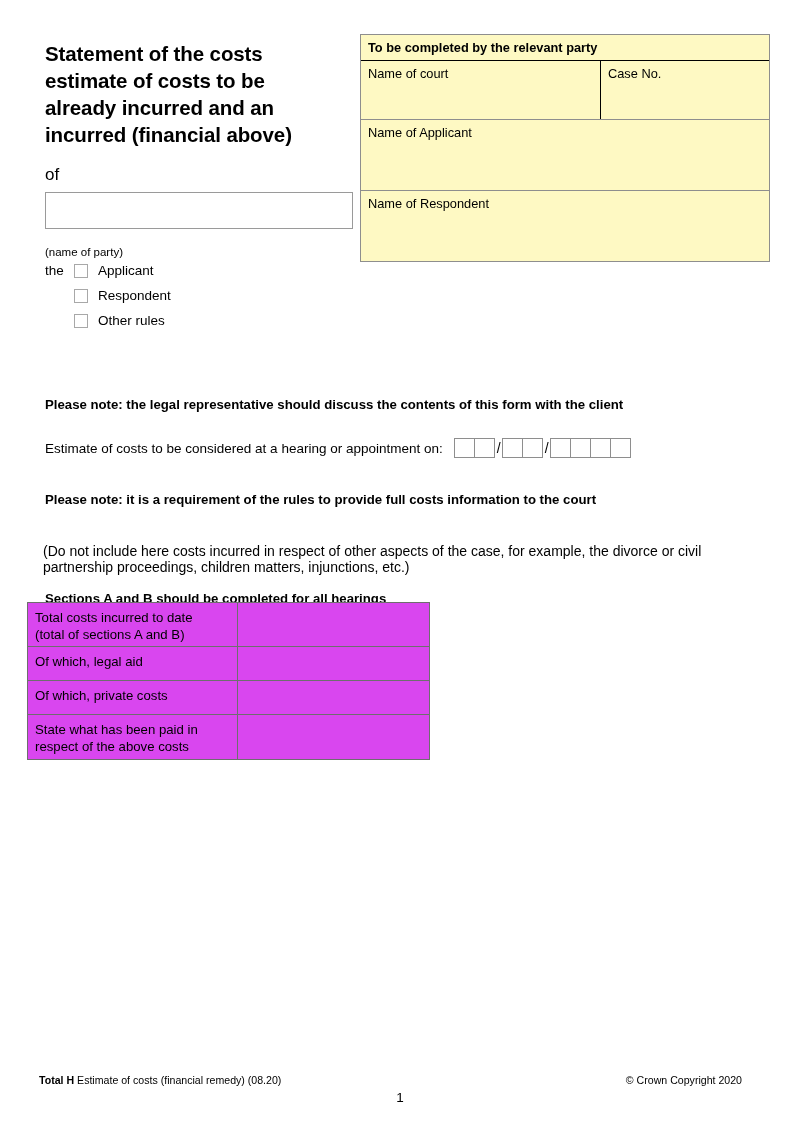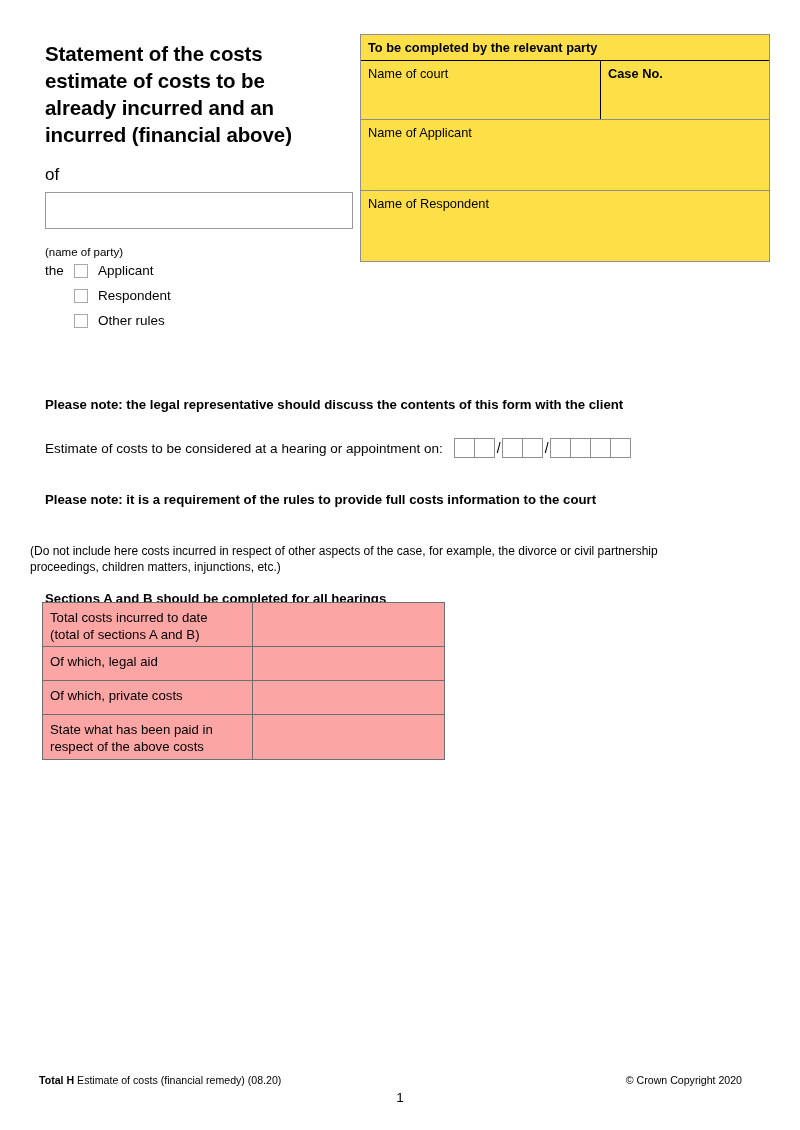"To be completed by the" .court-table { background: #fde047 -> #fef9c3 }
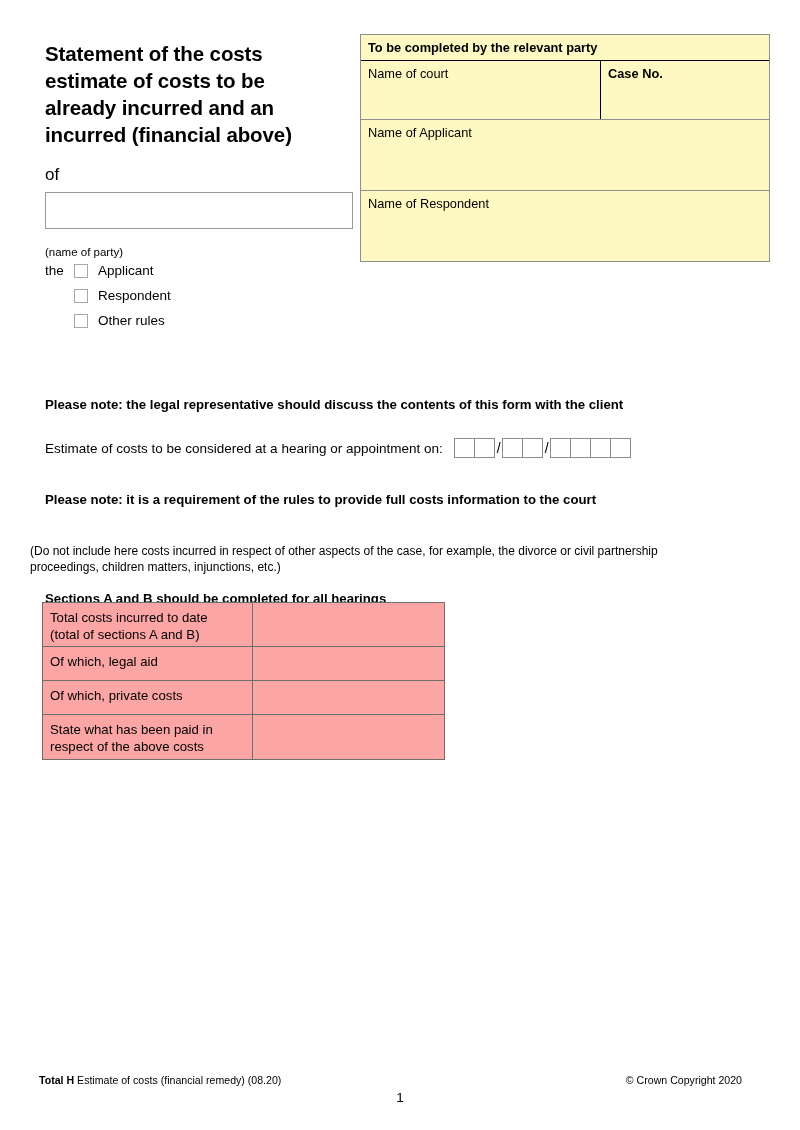"Case No." .ct-cell-right { font-weight: bold -> none }
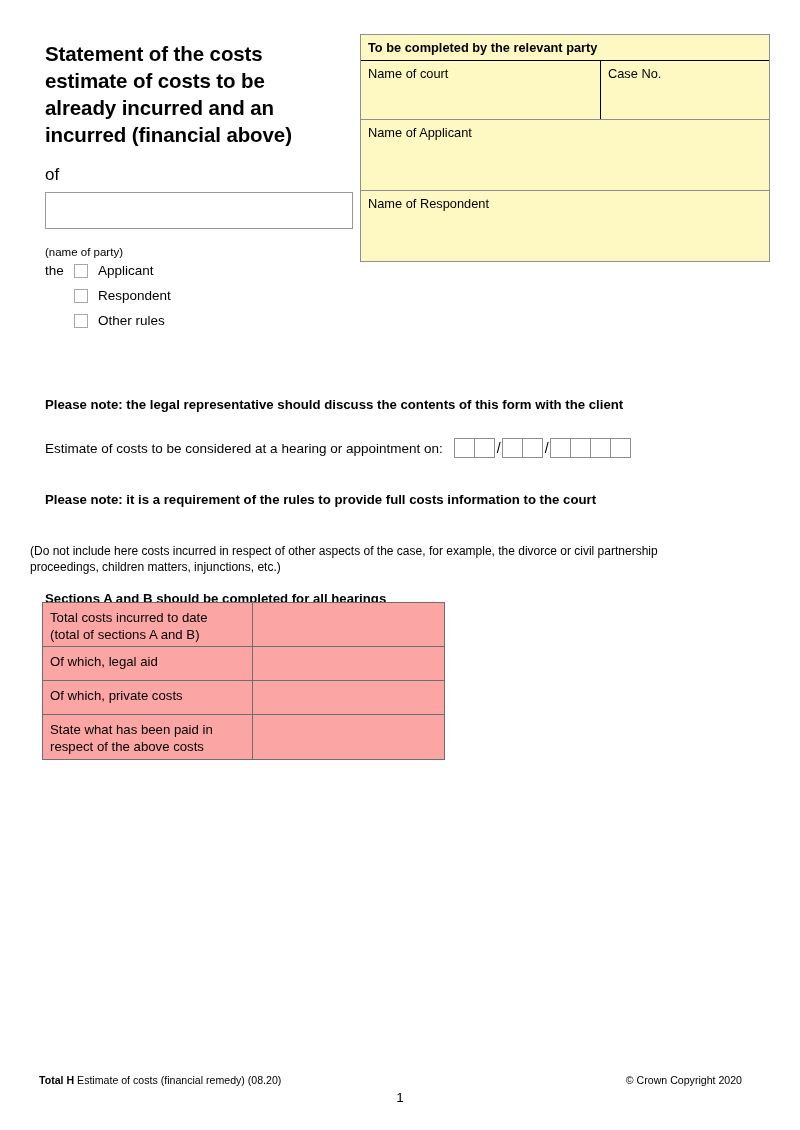"(Do not include here costs" .small-note { font-size: 12px -> 14px; left: 30px -> 43px }
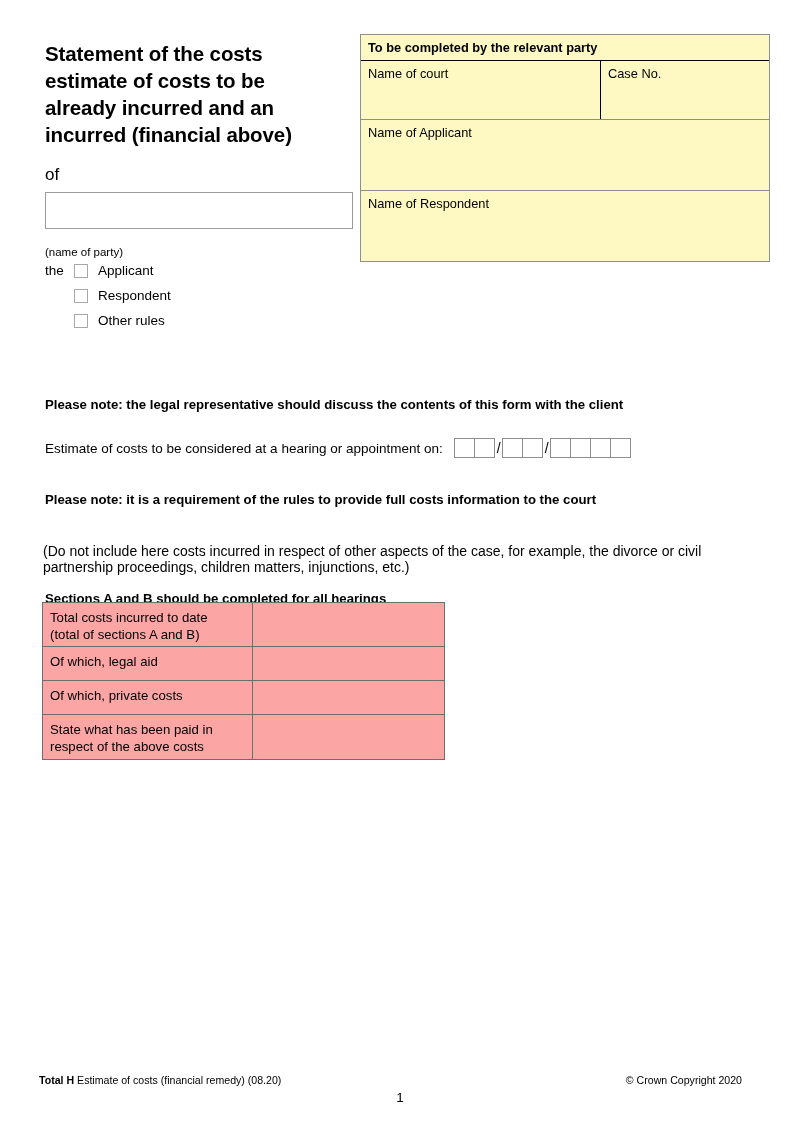"Total costs incurred to date" .costs-table { background: #fca5a5 -> #d946ef; left: 42px -> 27px }
